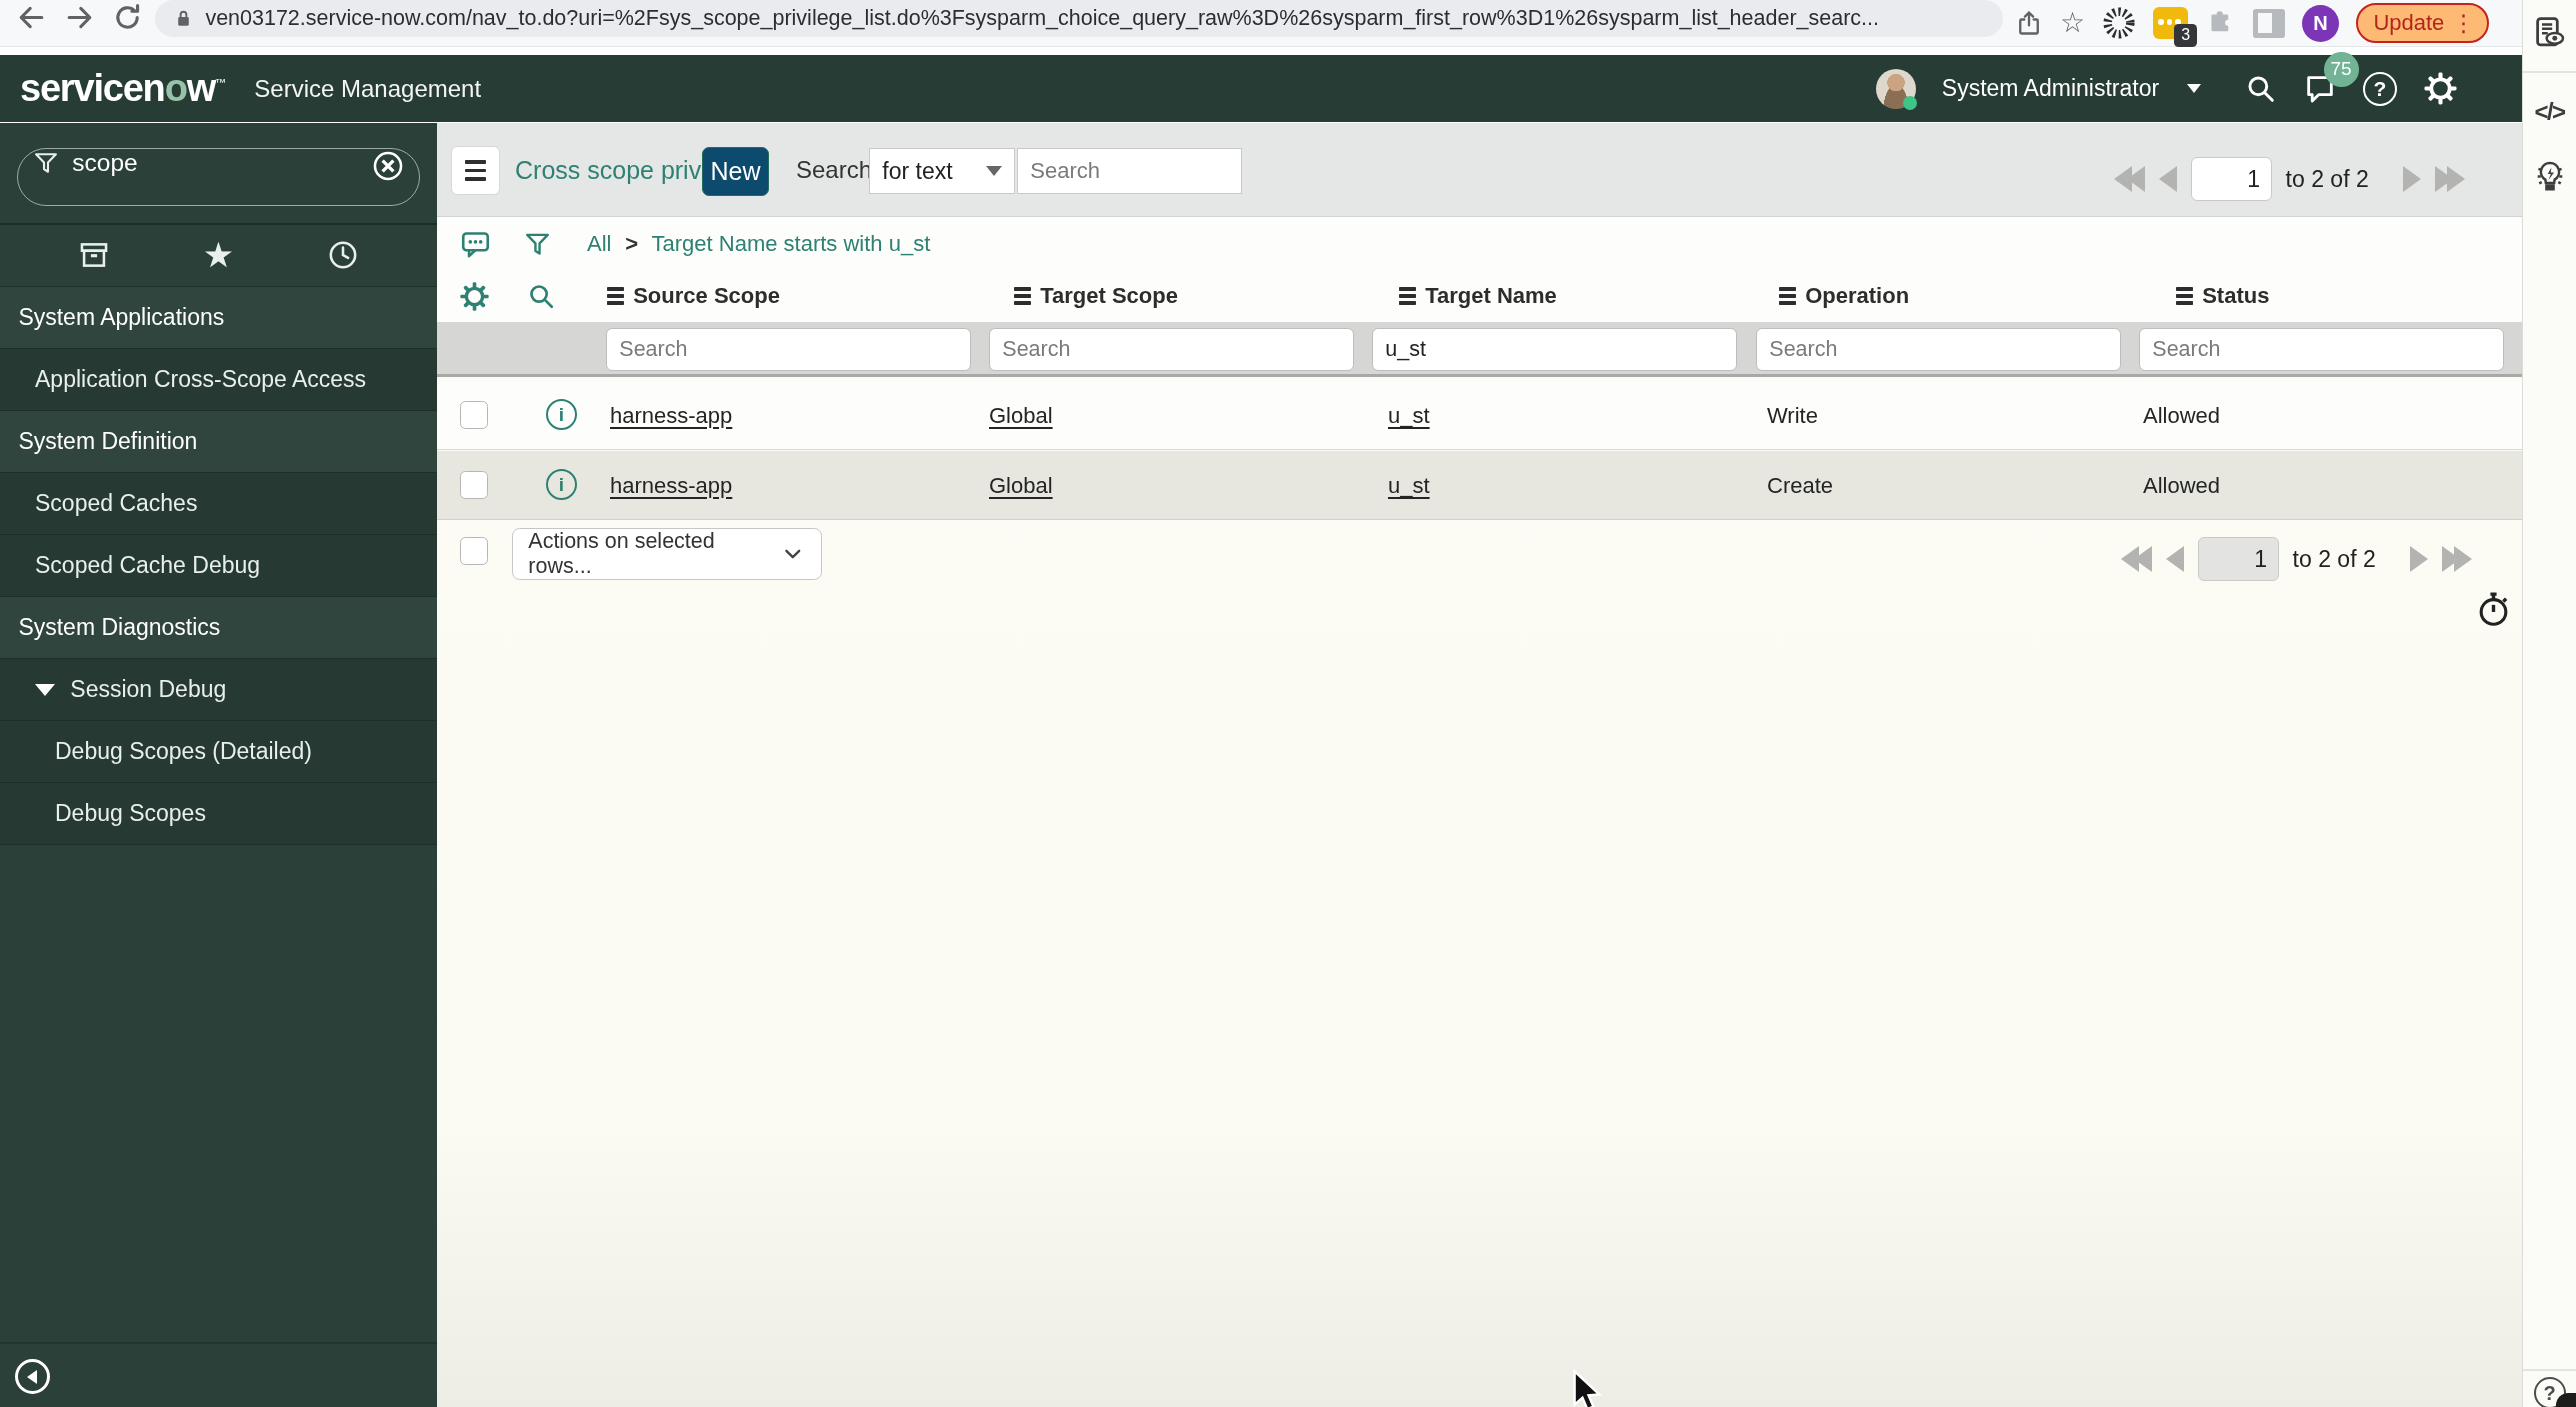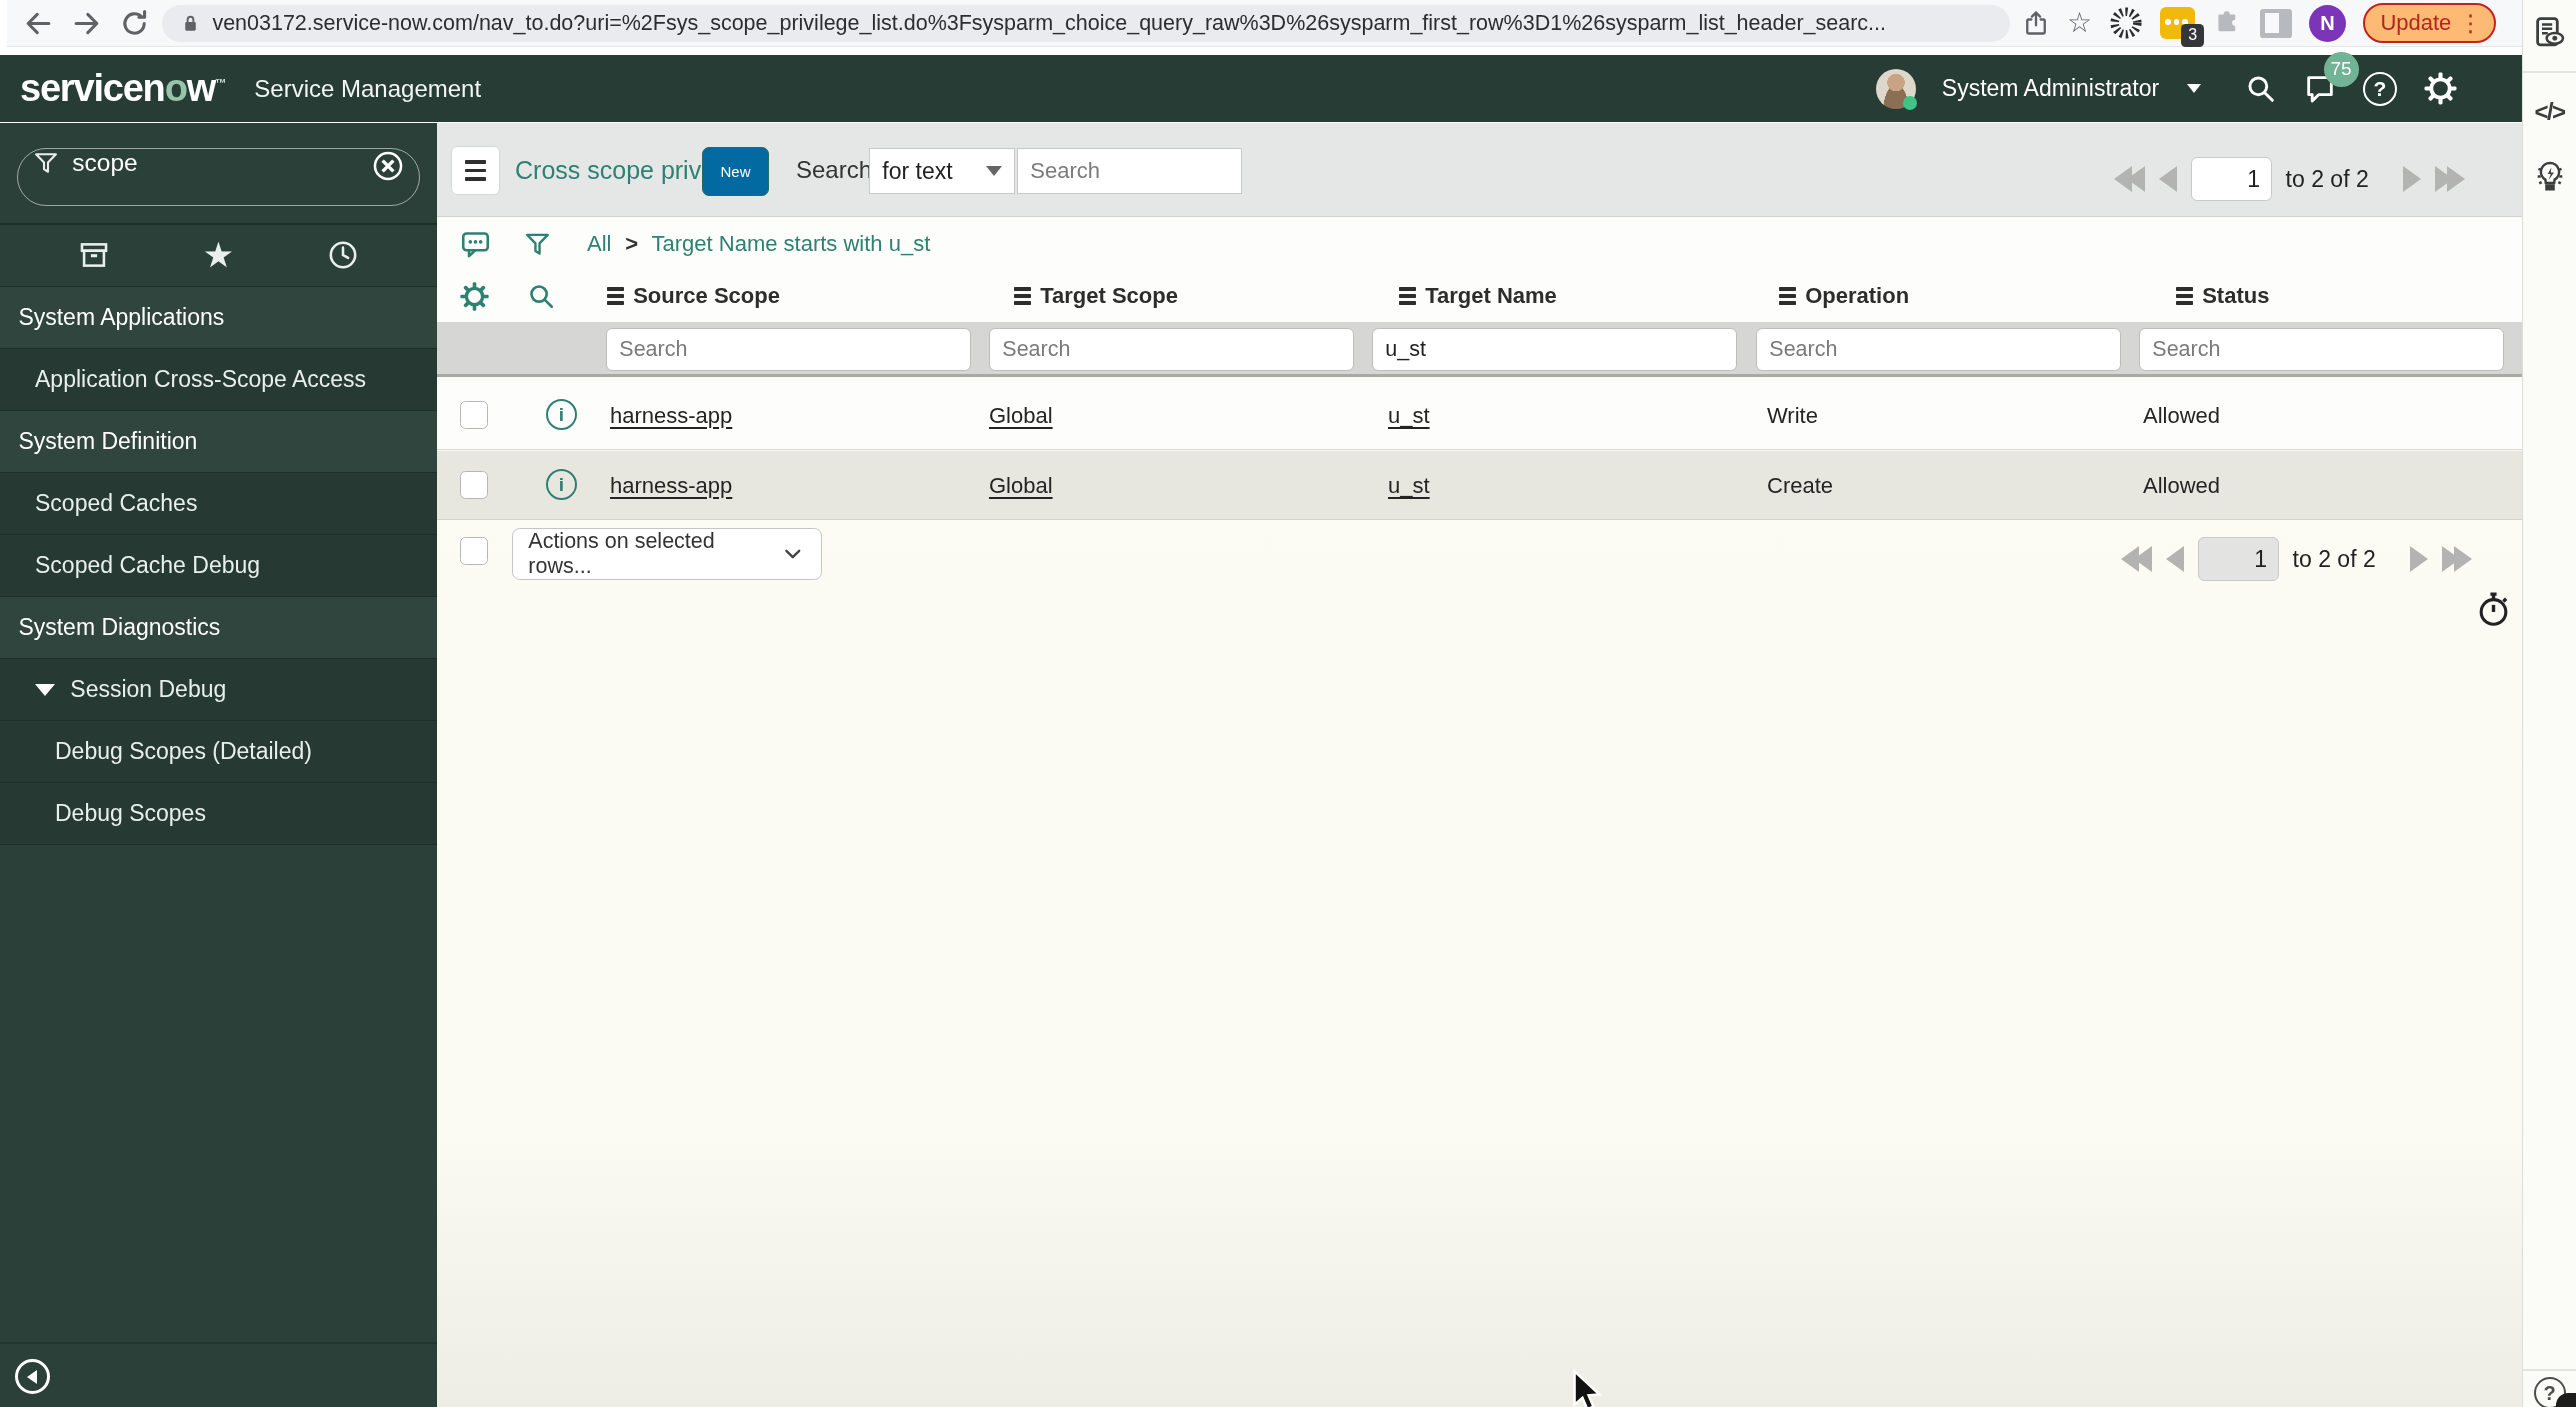"ven03172.service-now.com/nav_to.do?uri=%" #browser-bar { align-items: center -> none; left: 7px -> 0 }
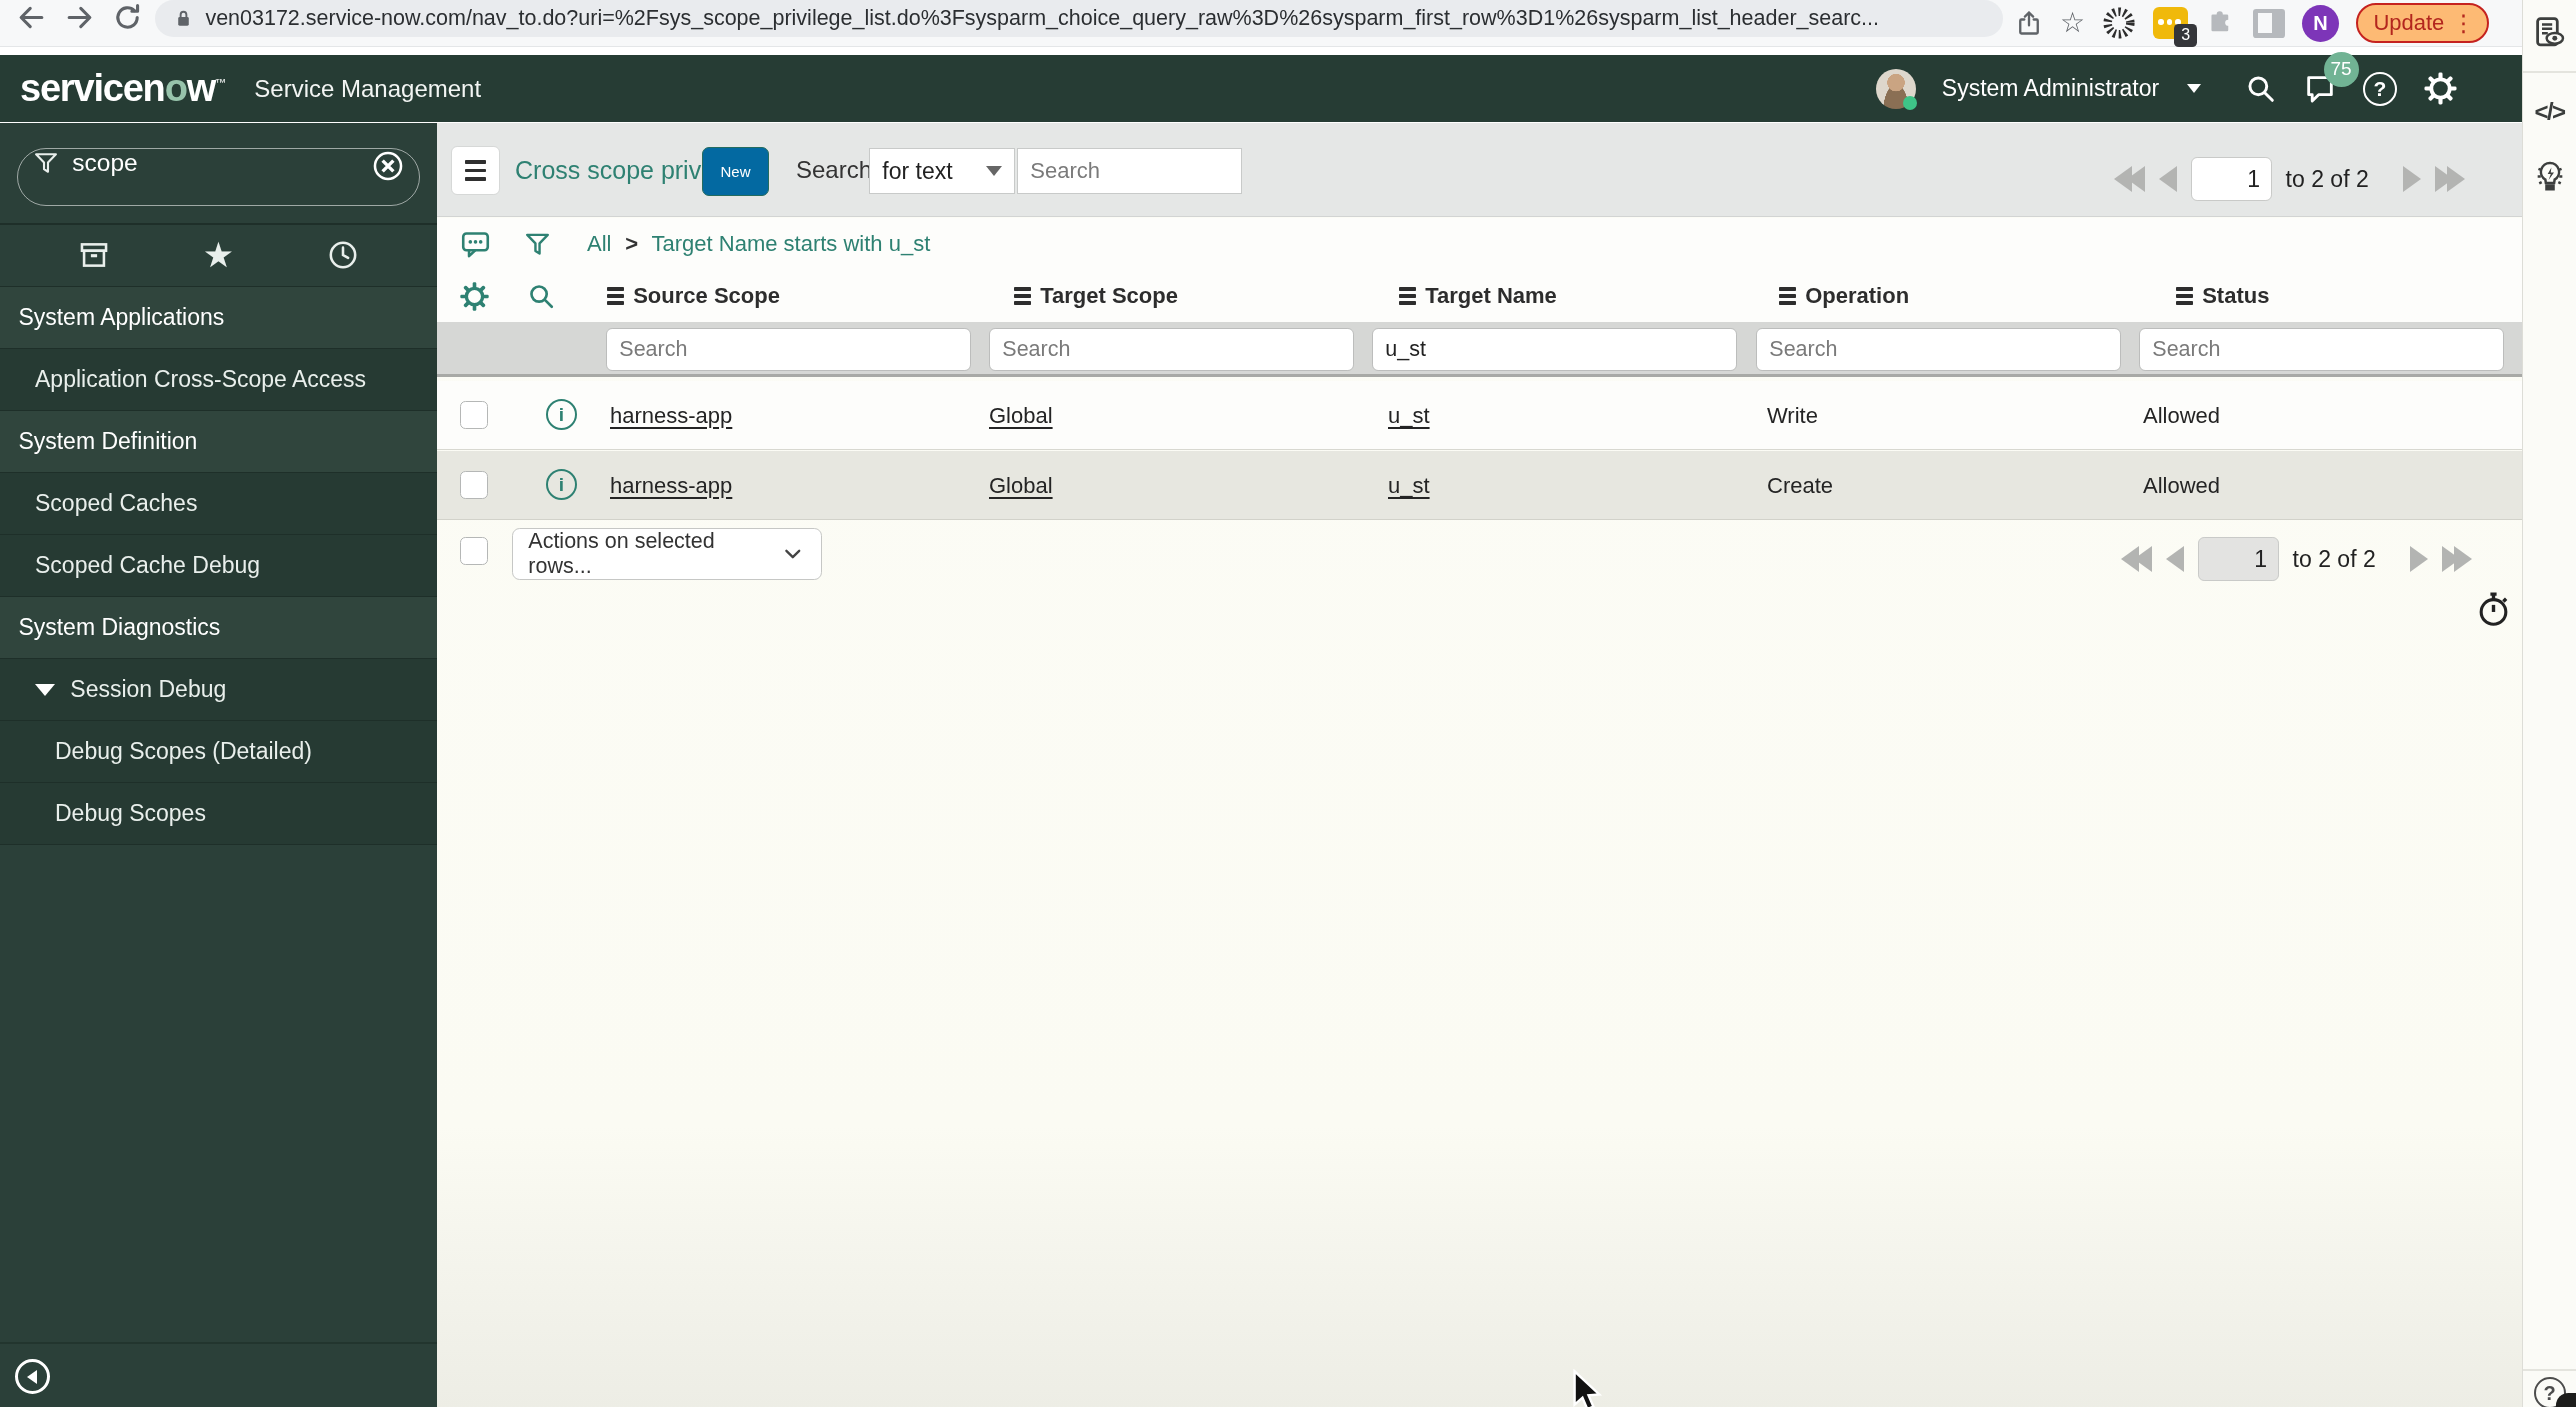"New" .new-btn { background: #0369a1 -> #0c4a6e; font-size: 15px -> 25px }
